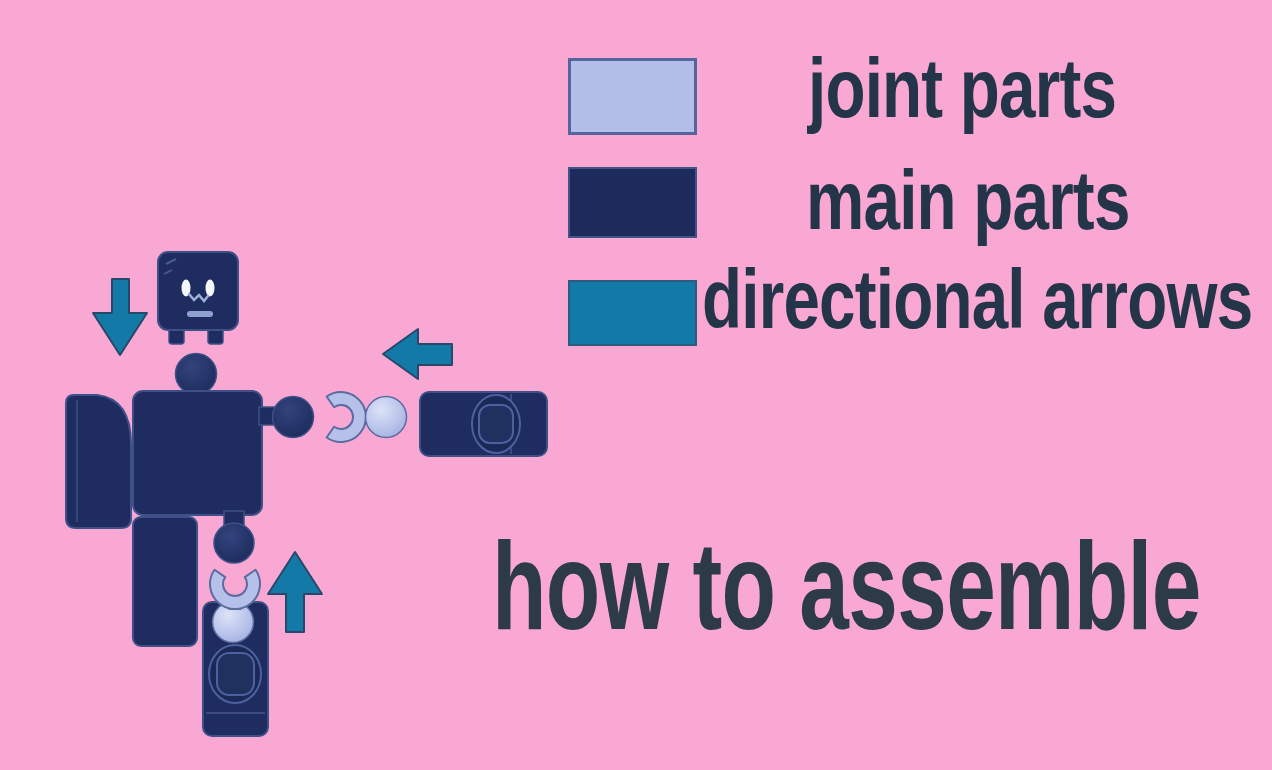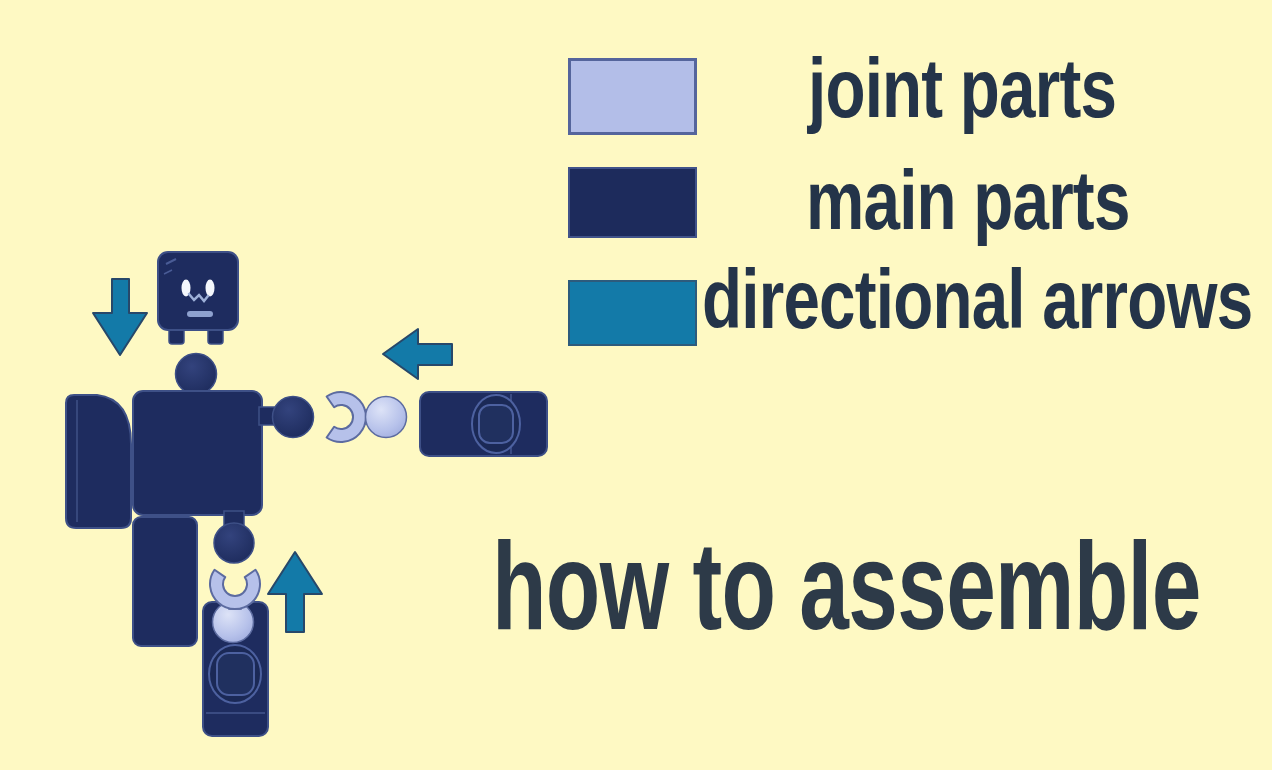"joint parts" .stage { background: #fef9c3 -> #f9a8d4 }
